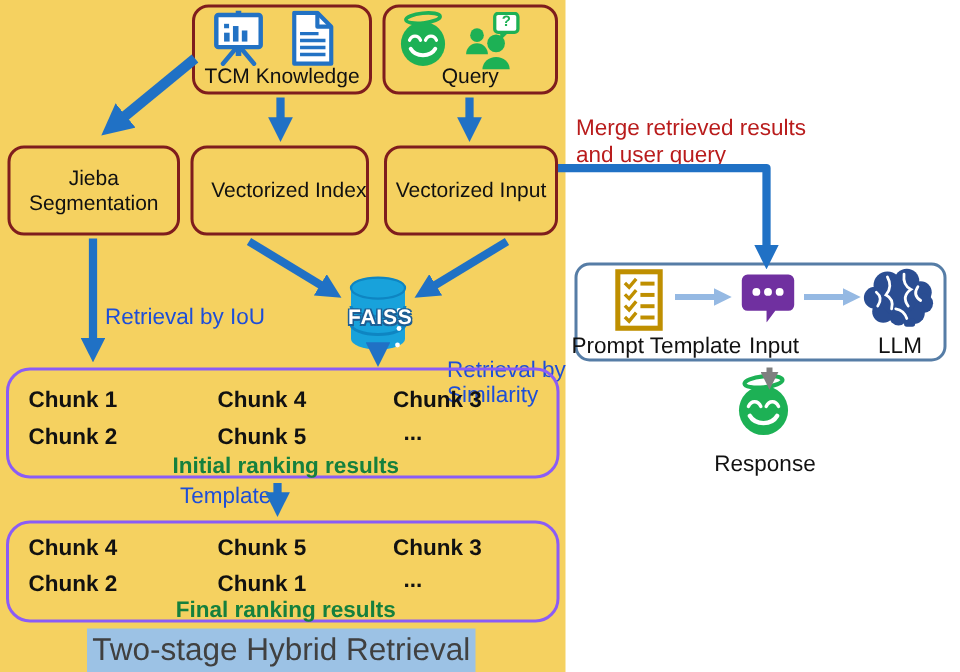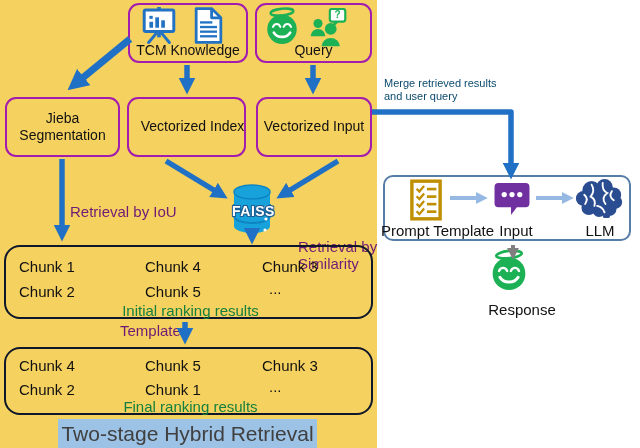"TCM Knowledge" .node { border: 2px solid #a21caf -> 2px solid #7f1d1d }
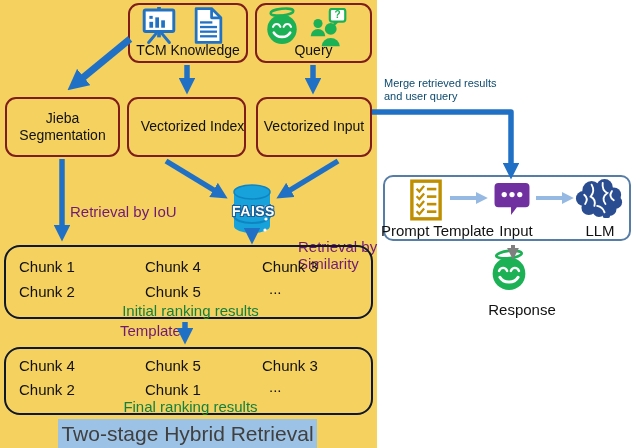"Merge retrieved results" .merge-note { color: #0c4a6e -> #b91c1c; font-size: 11px -> 15px }
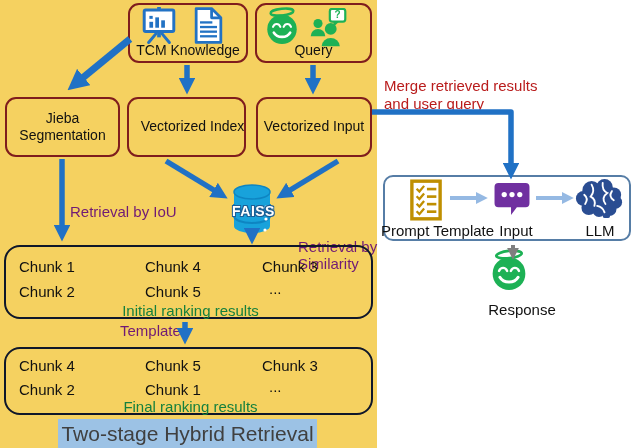"Retrieval by IoU" .lbl { color: #701a75 -> #1d4ed8 }
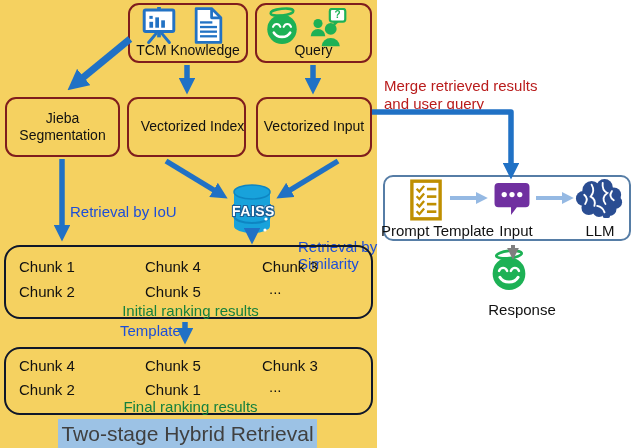"Chunk 1" .chunkbox { border: 2px solid #0f172a -> 2px solid #8b5cf6; font-weight: none -> bold }
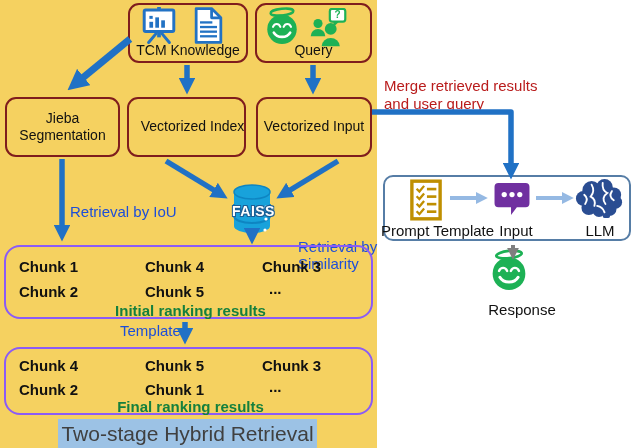"Response" div.plabel { margin-left: 12px -> none }
